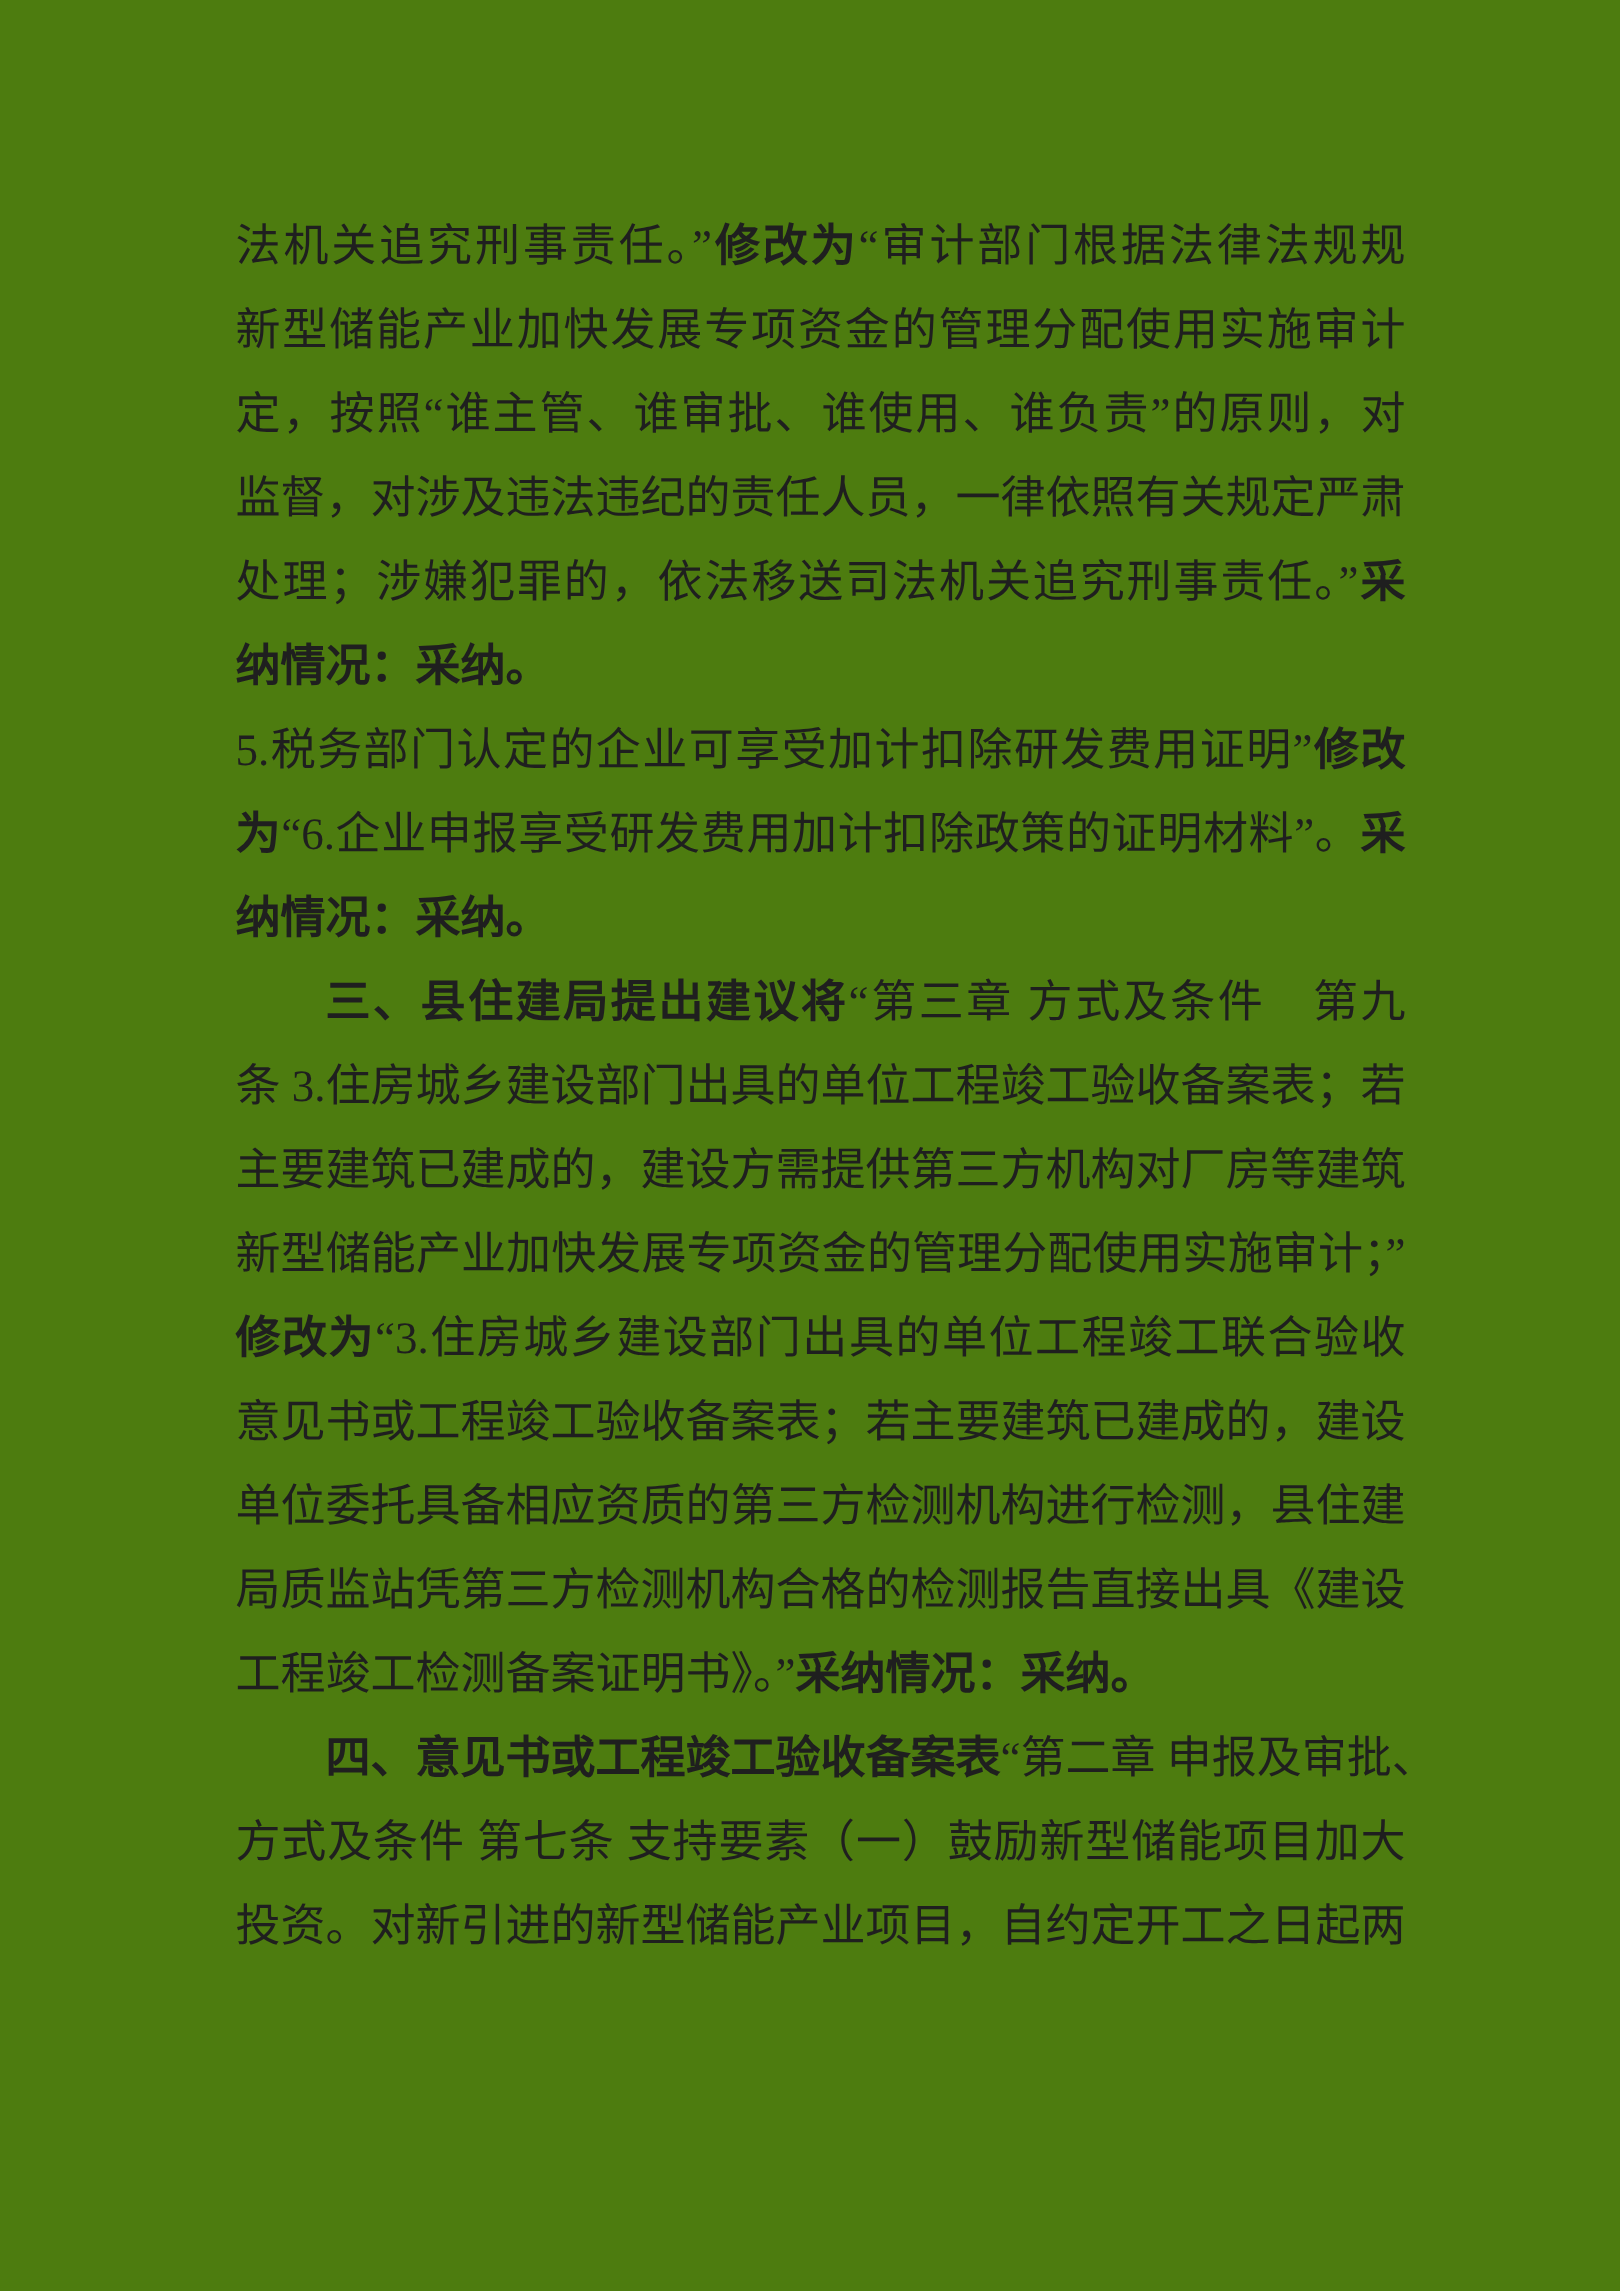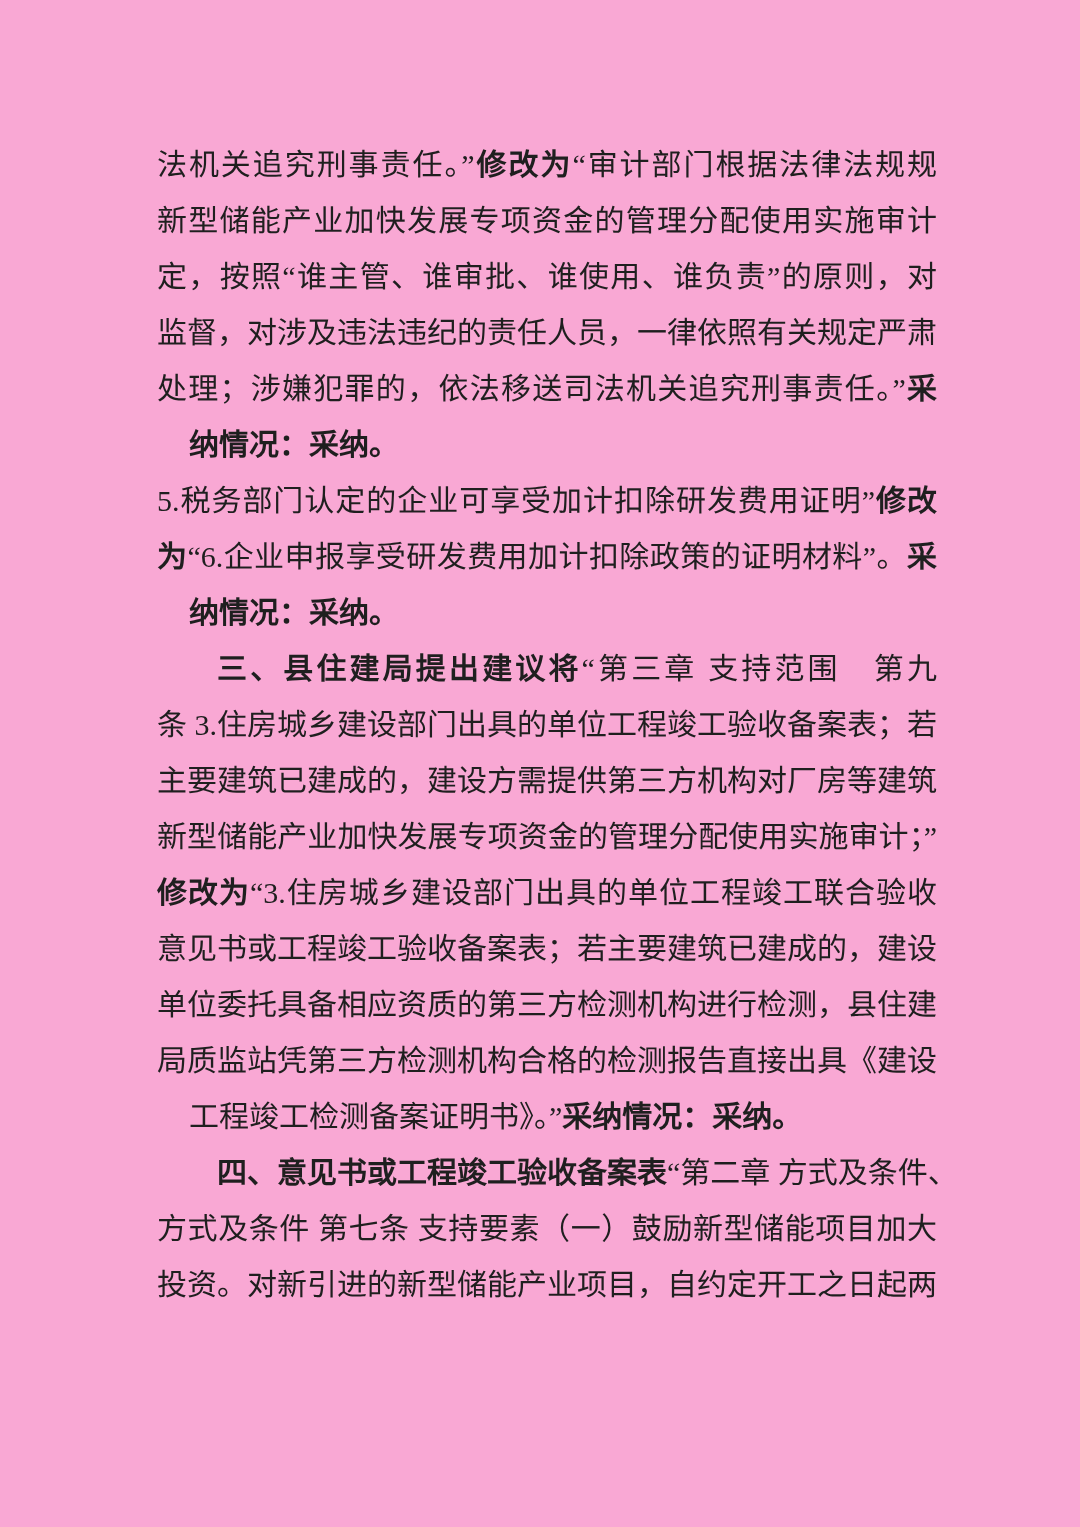"法机关追究刑事责任。”修改为“审计部门根据法律法规规" div.page { background: #f9a8d4 -> #4d7c0f }
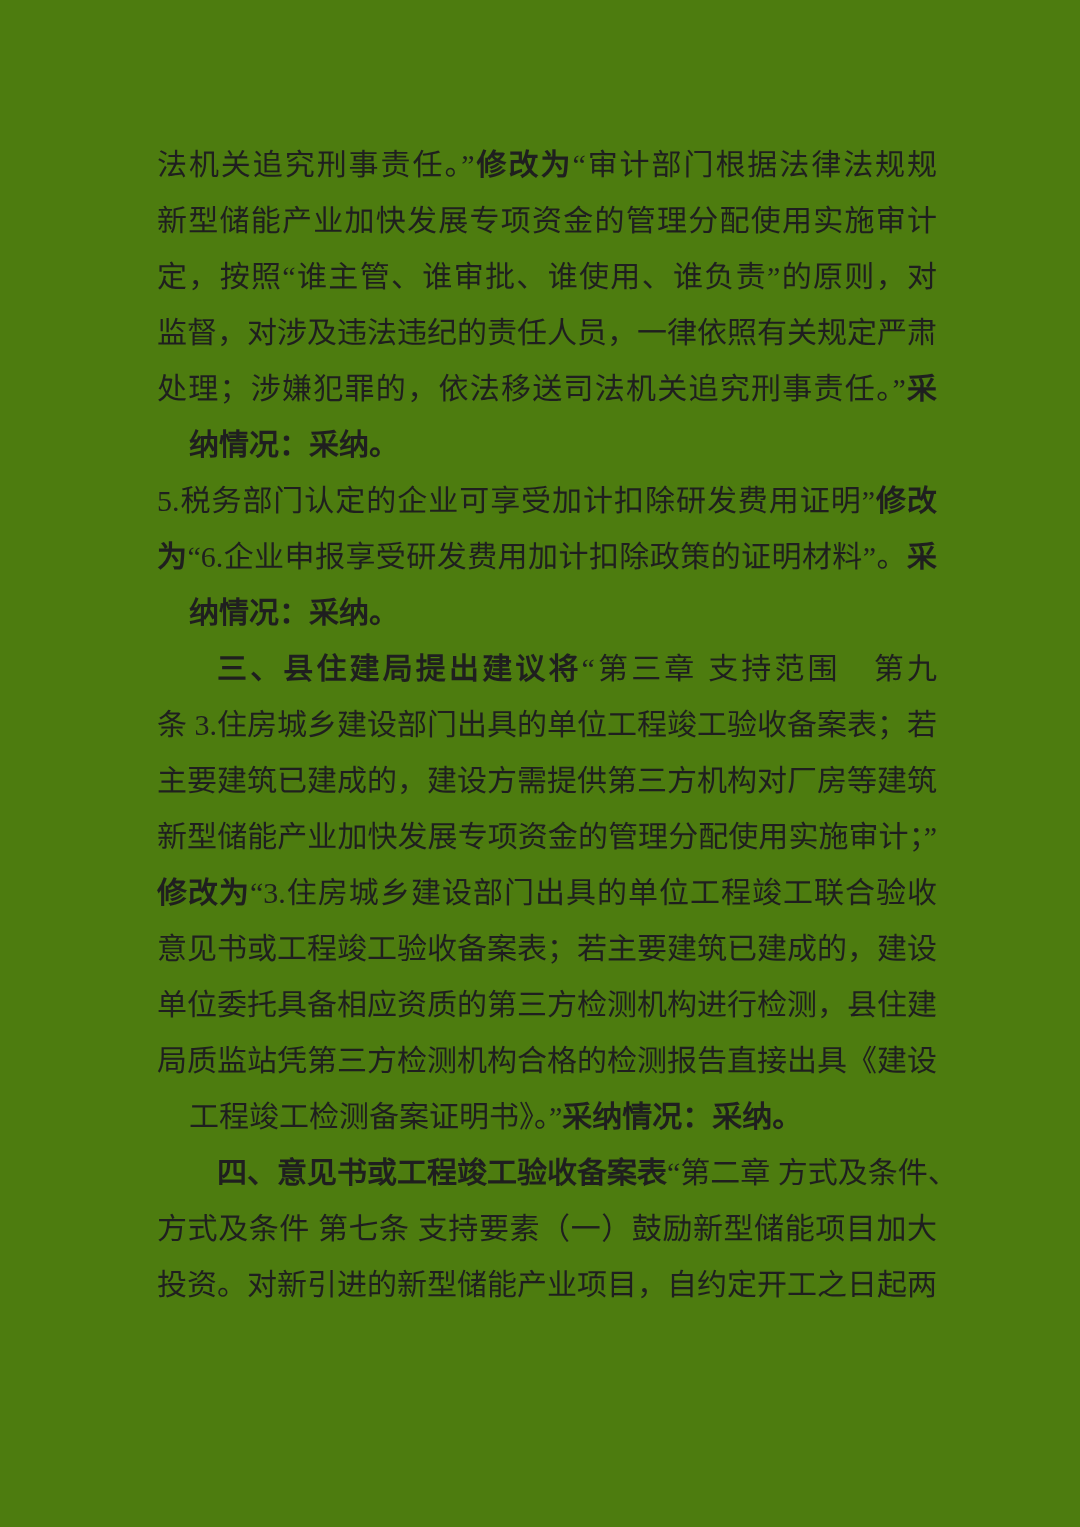"纳情况：采纳。" .line.short { margin-left: 32px -> none }
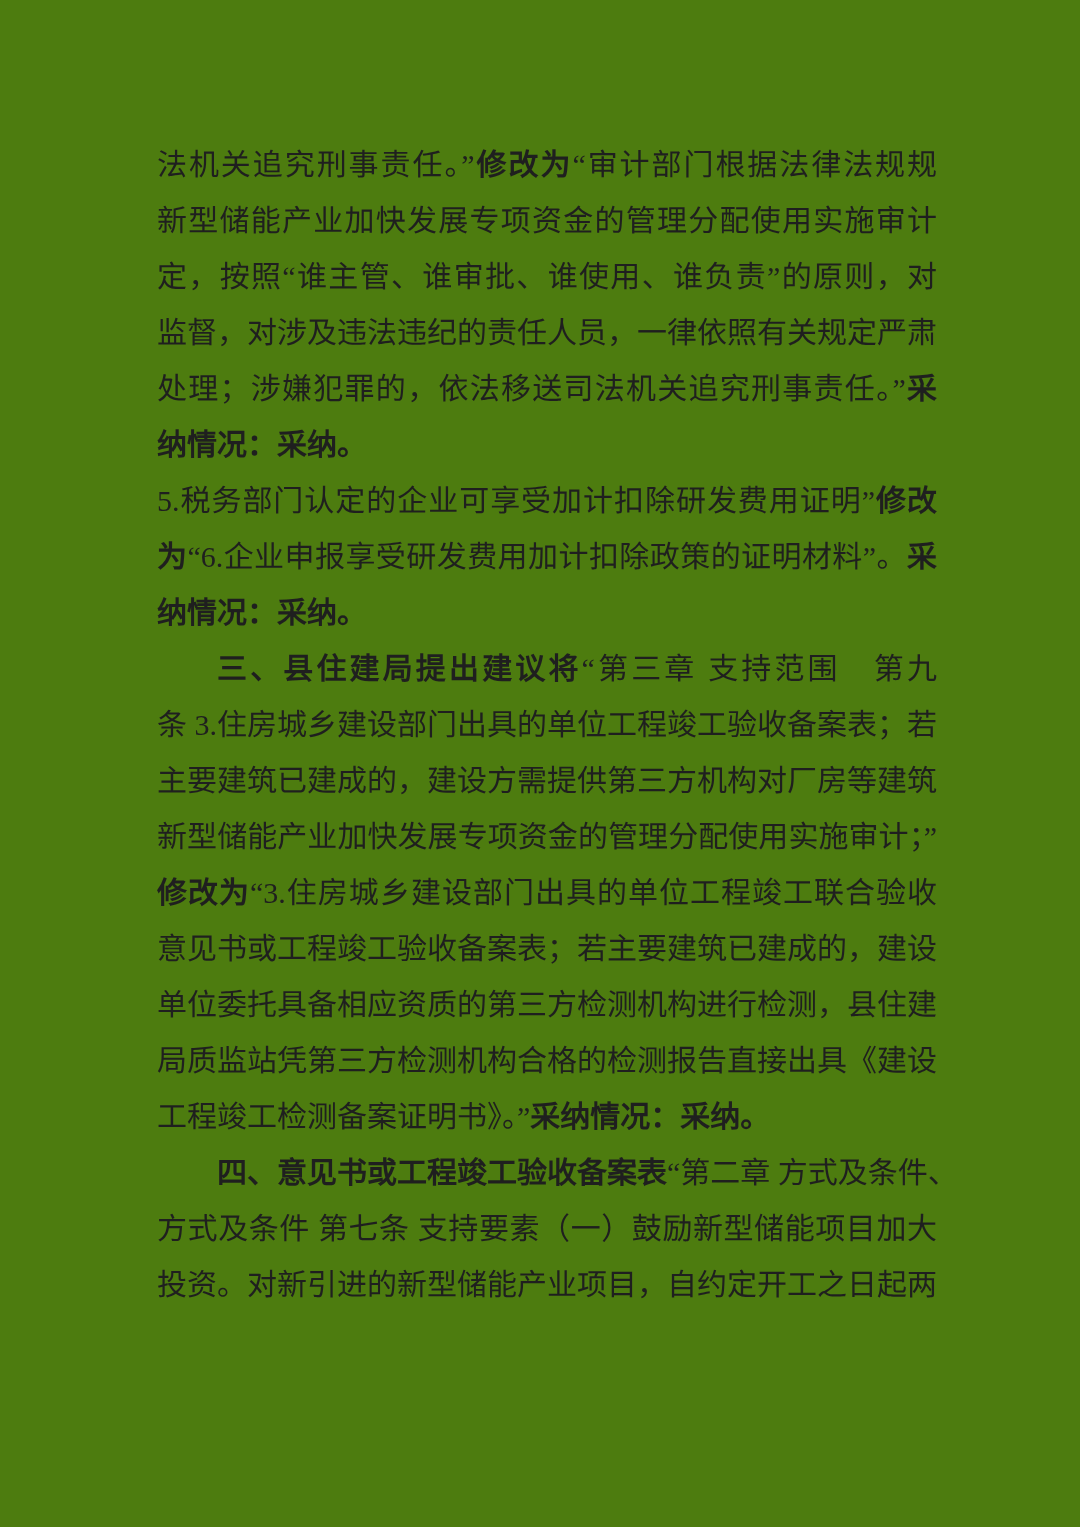"“第三章 支持范围 第九" span.run { text: 支持范围 -> 方式及条件 }
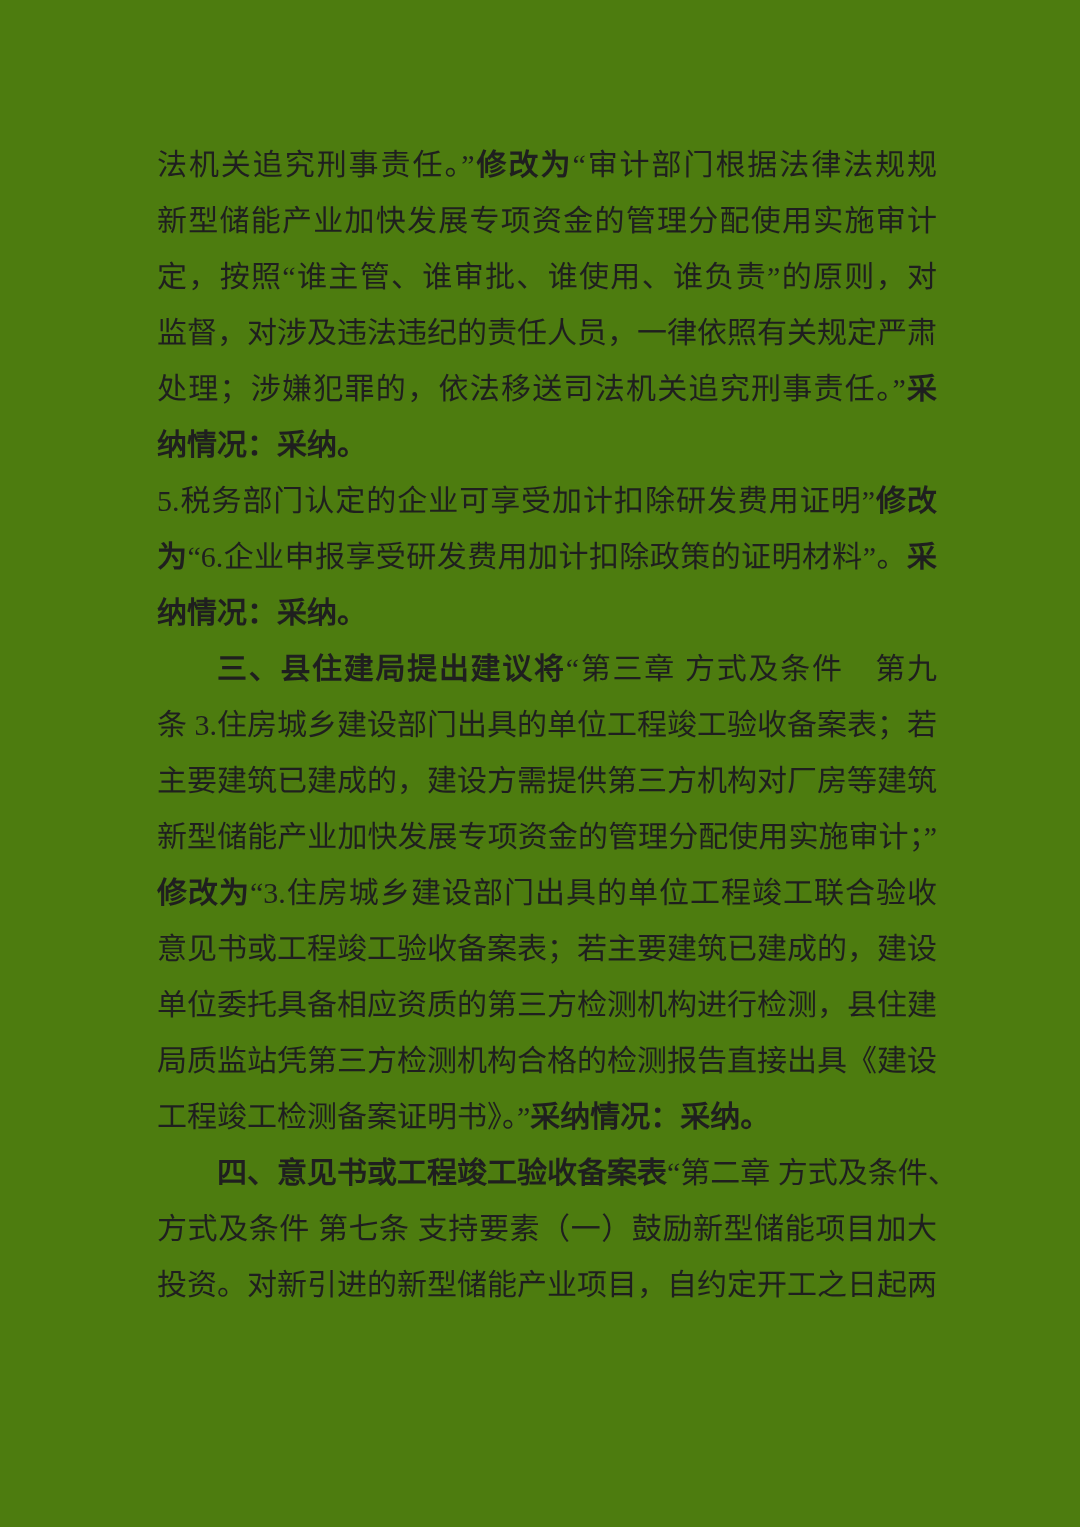"“第二章 方式及条件、" span.run { text: 方式及条件 -> 申报及审批 }
